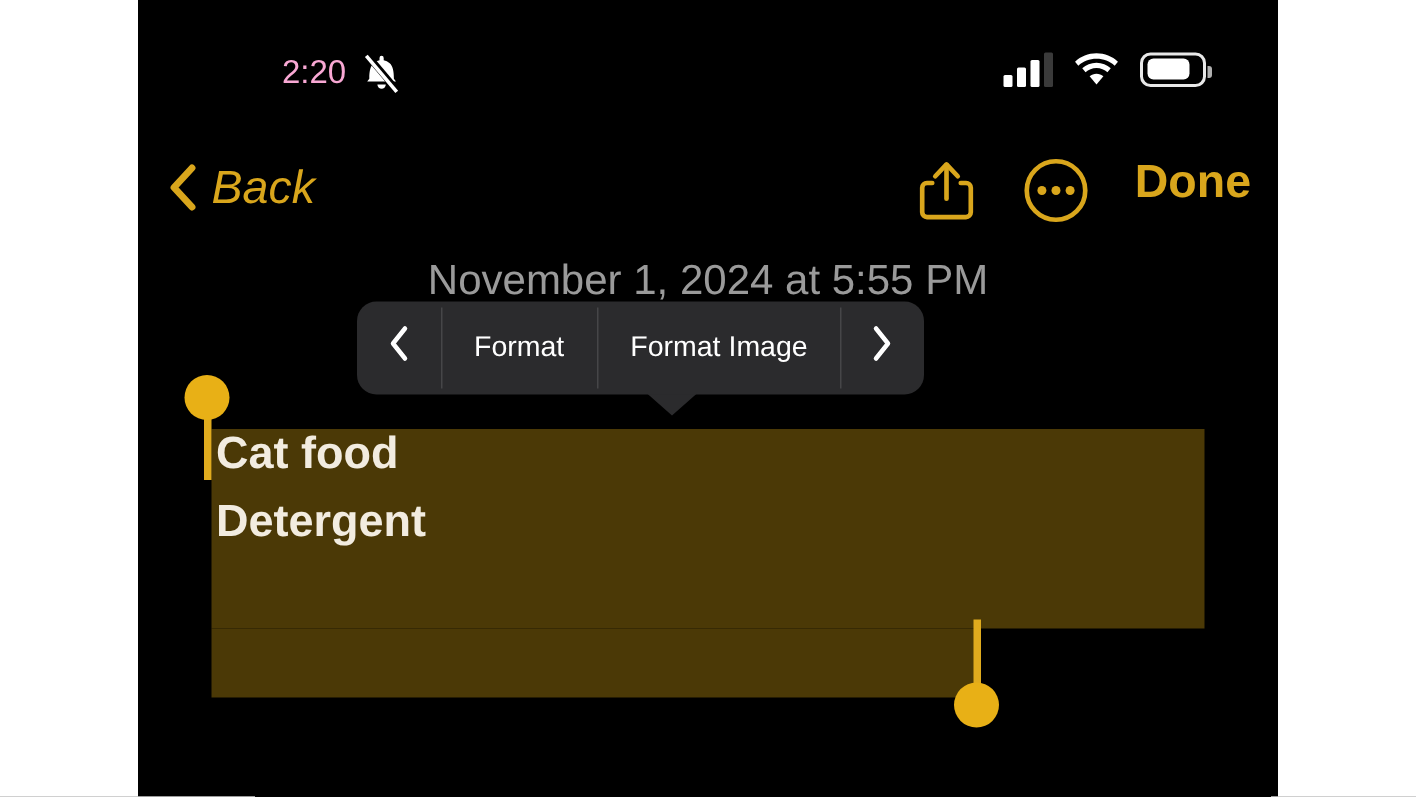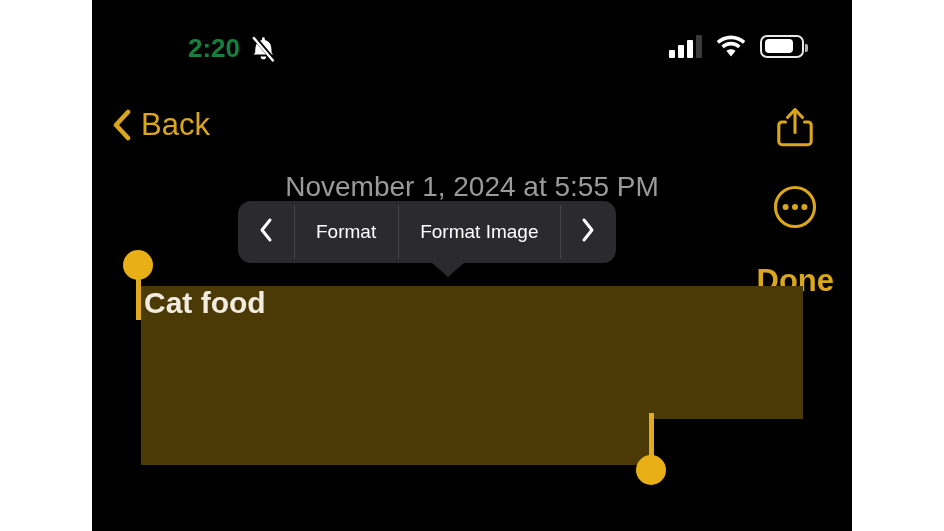"2:20" .status-time { color: #15803d -> #f9a8d4; font-size: 26px -> 22px; font-weight: bold -> normal }
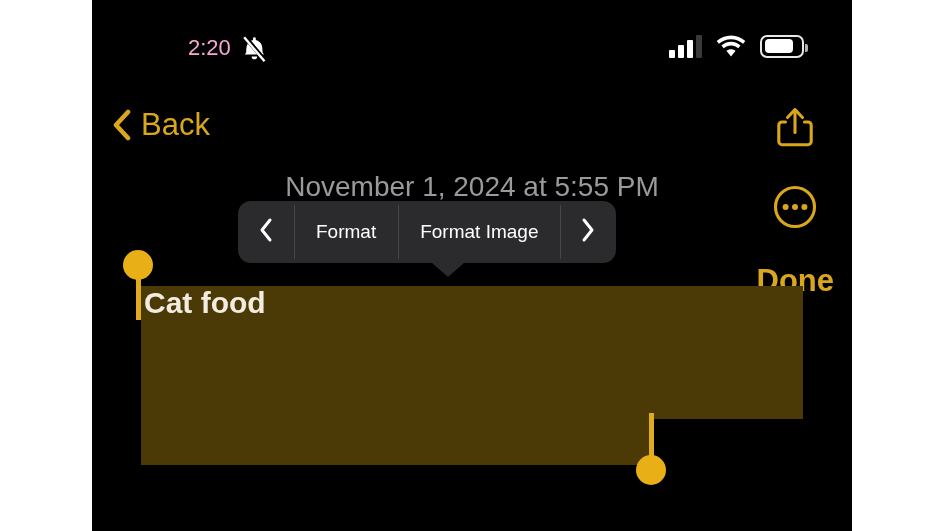"Back" .back-btn { font-style: none -> italic }
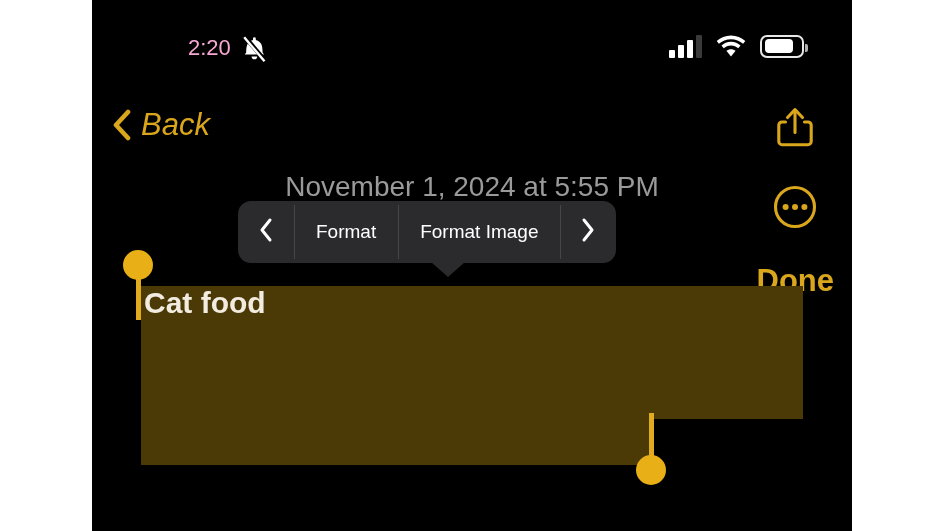"Done" .nav-right { align-items: center -> flex-start; flex-direction: column -> none }
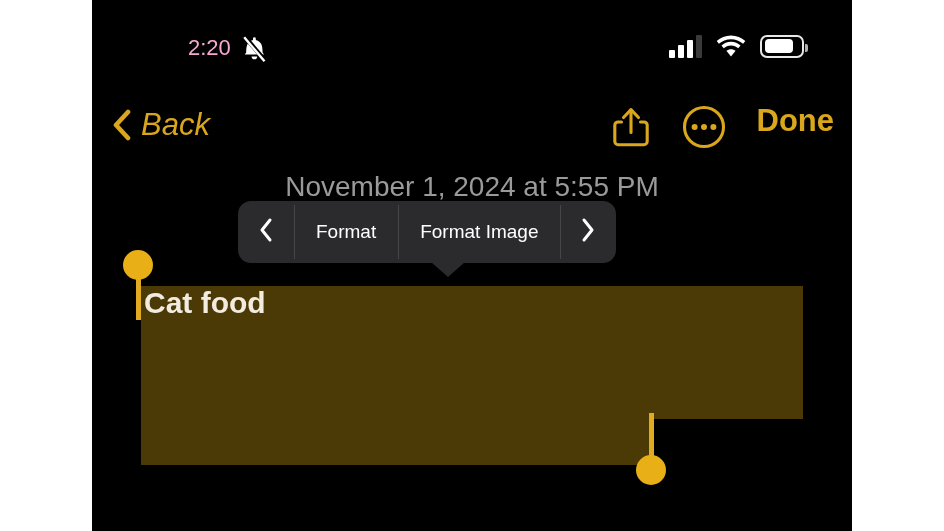"Detergent" div.note-line { html: none -> <div>Detergent</div> }
